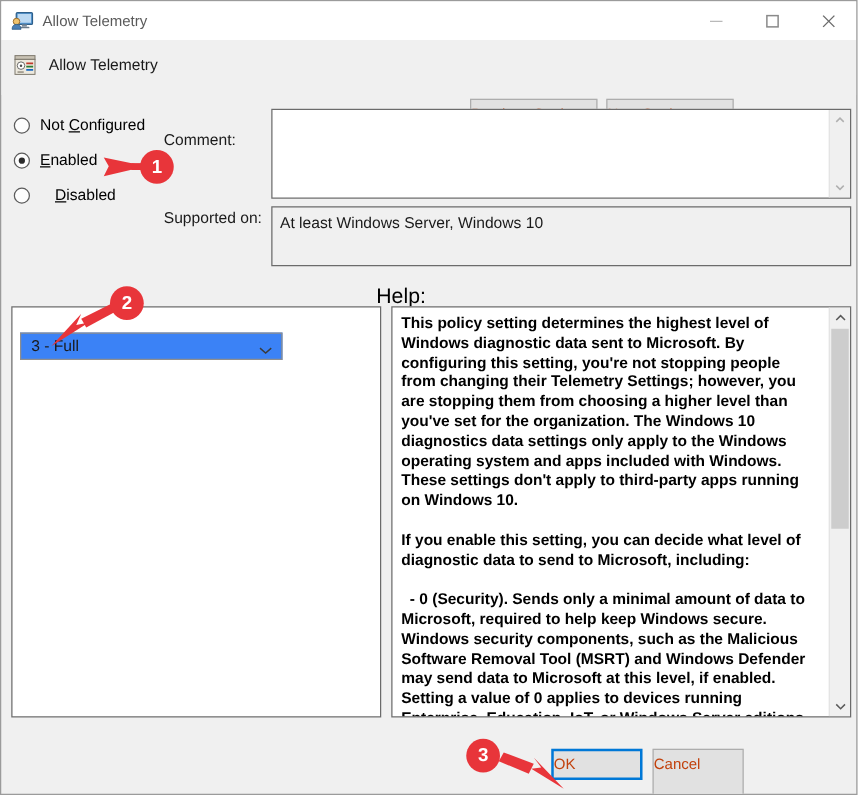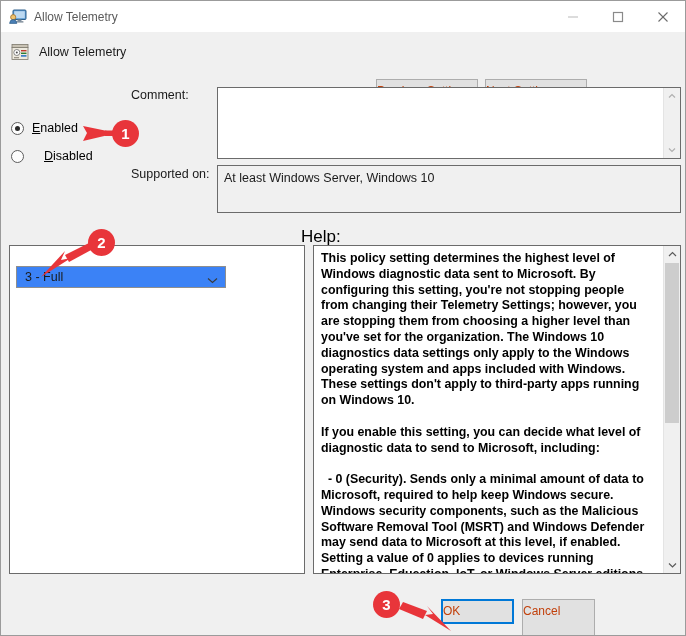"Not Configured" div.radio-row { html: none -> <div> <span></span> <span>Not <u>C</u>onfigured</span> </div> }
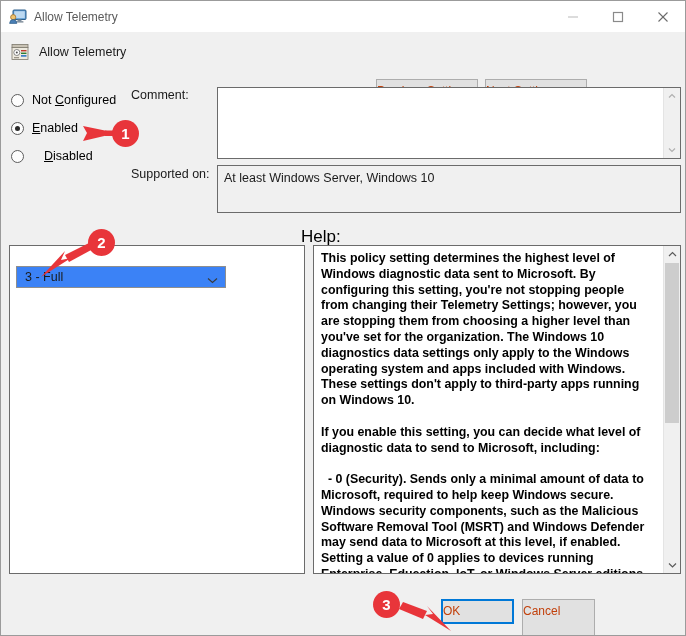"Comment:" #comment-label { top: 87px -> 104px }
